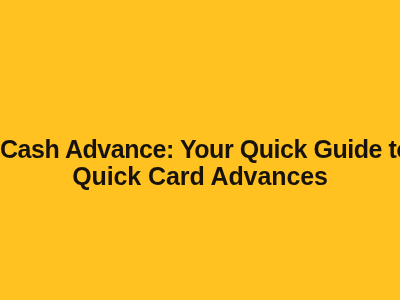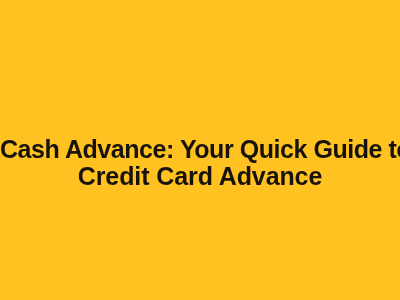"Credit Card Advance" span.headline-line { text: Credit Card Advance -> Quick Card Advances }
